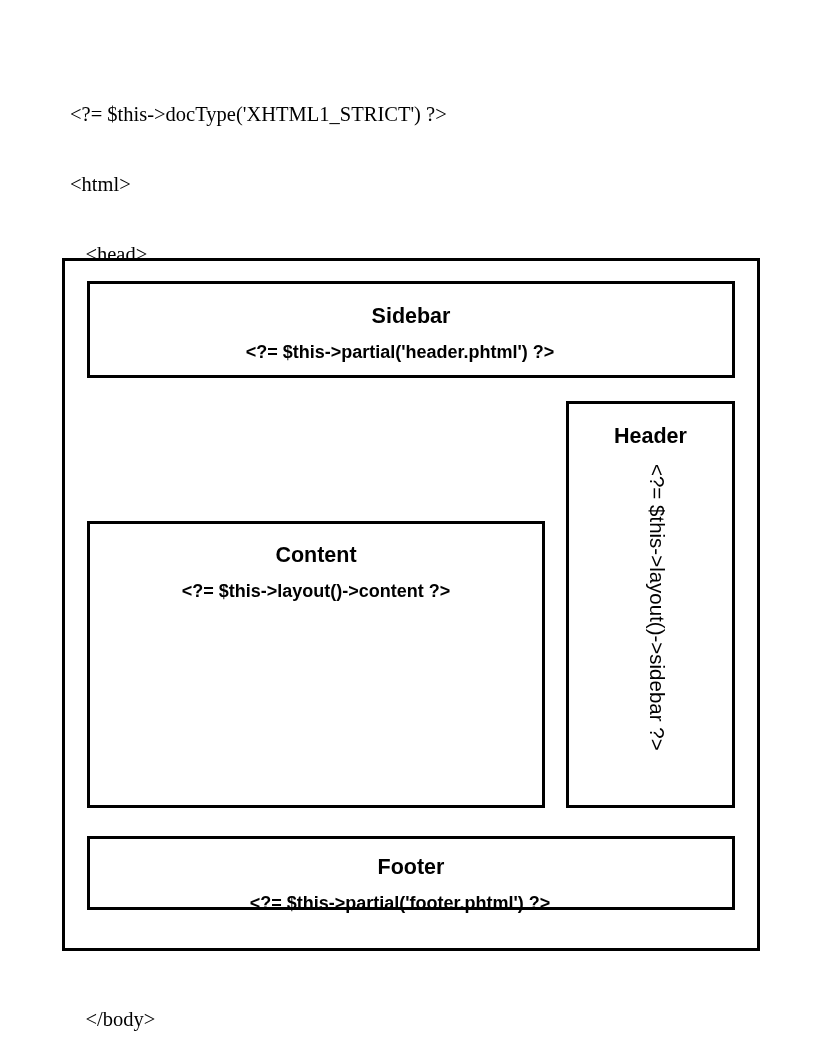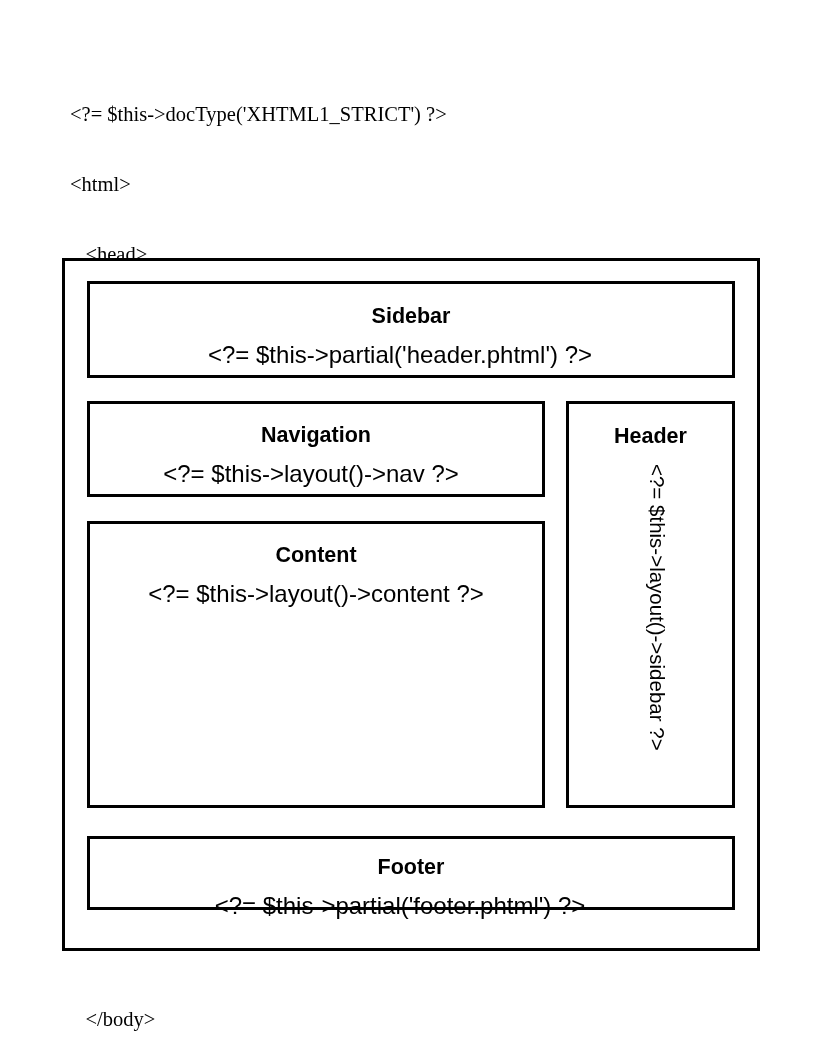"<?= $this->partial('header.phtml') ?>" .region-code { font-size: 24px -> 18px; font-weight: normal -> bold }
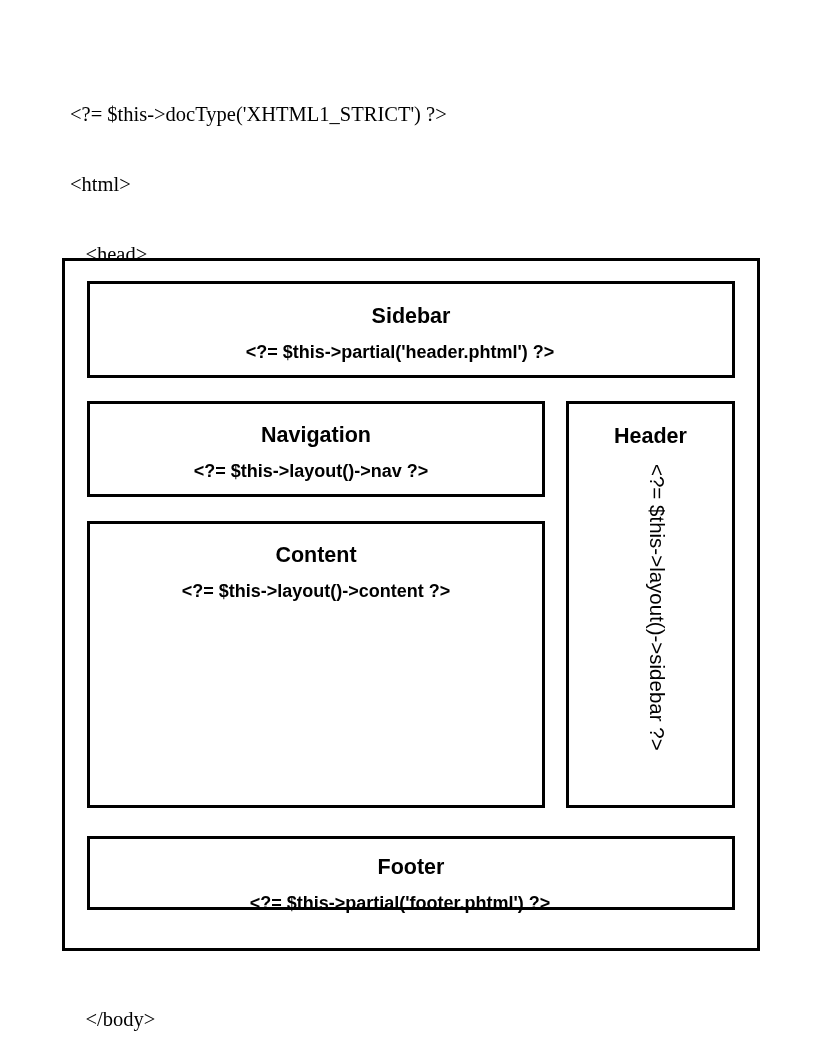"Navigation" div.region { html: <div> <div>Navigation</div> <div>&lt;?= $this-&gt;layout()-&gt;nav ?&gt;</div> </div> -> none }
